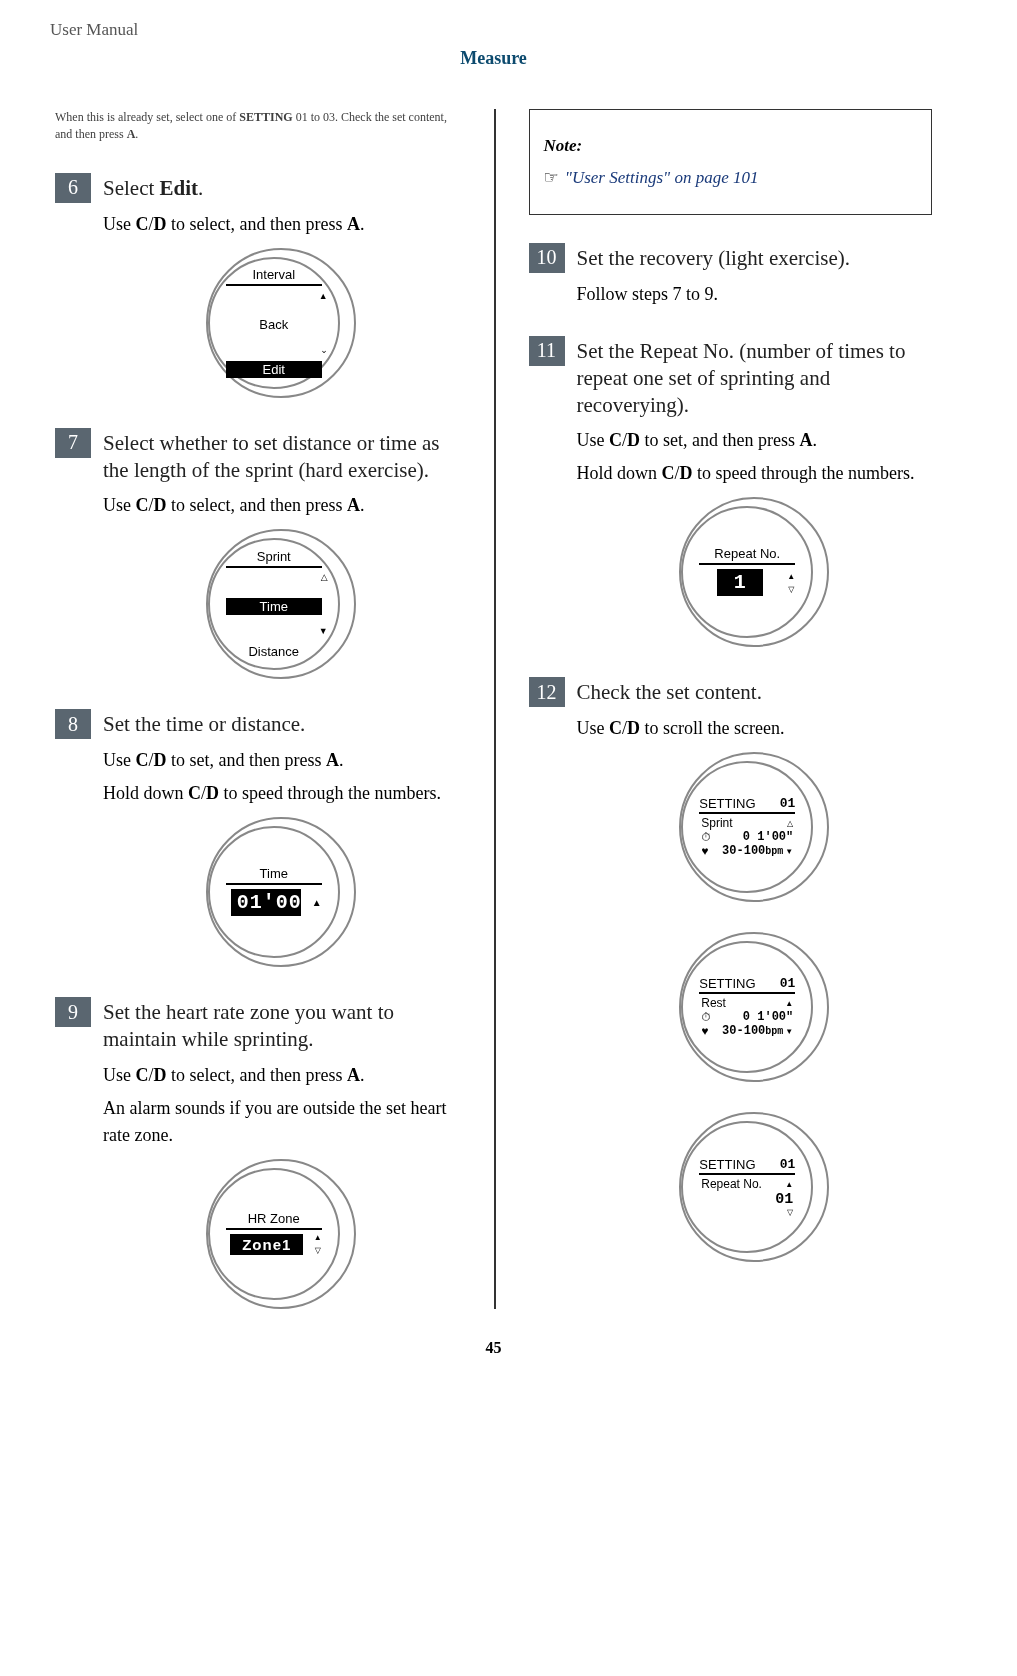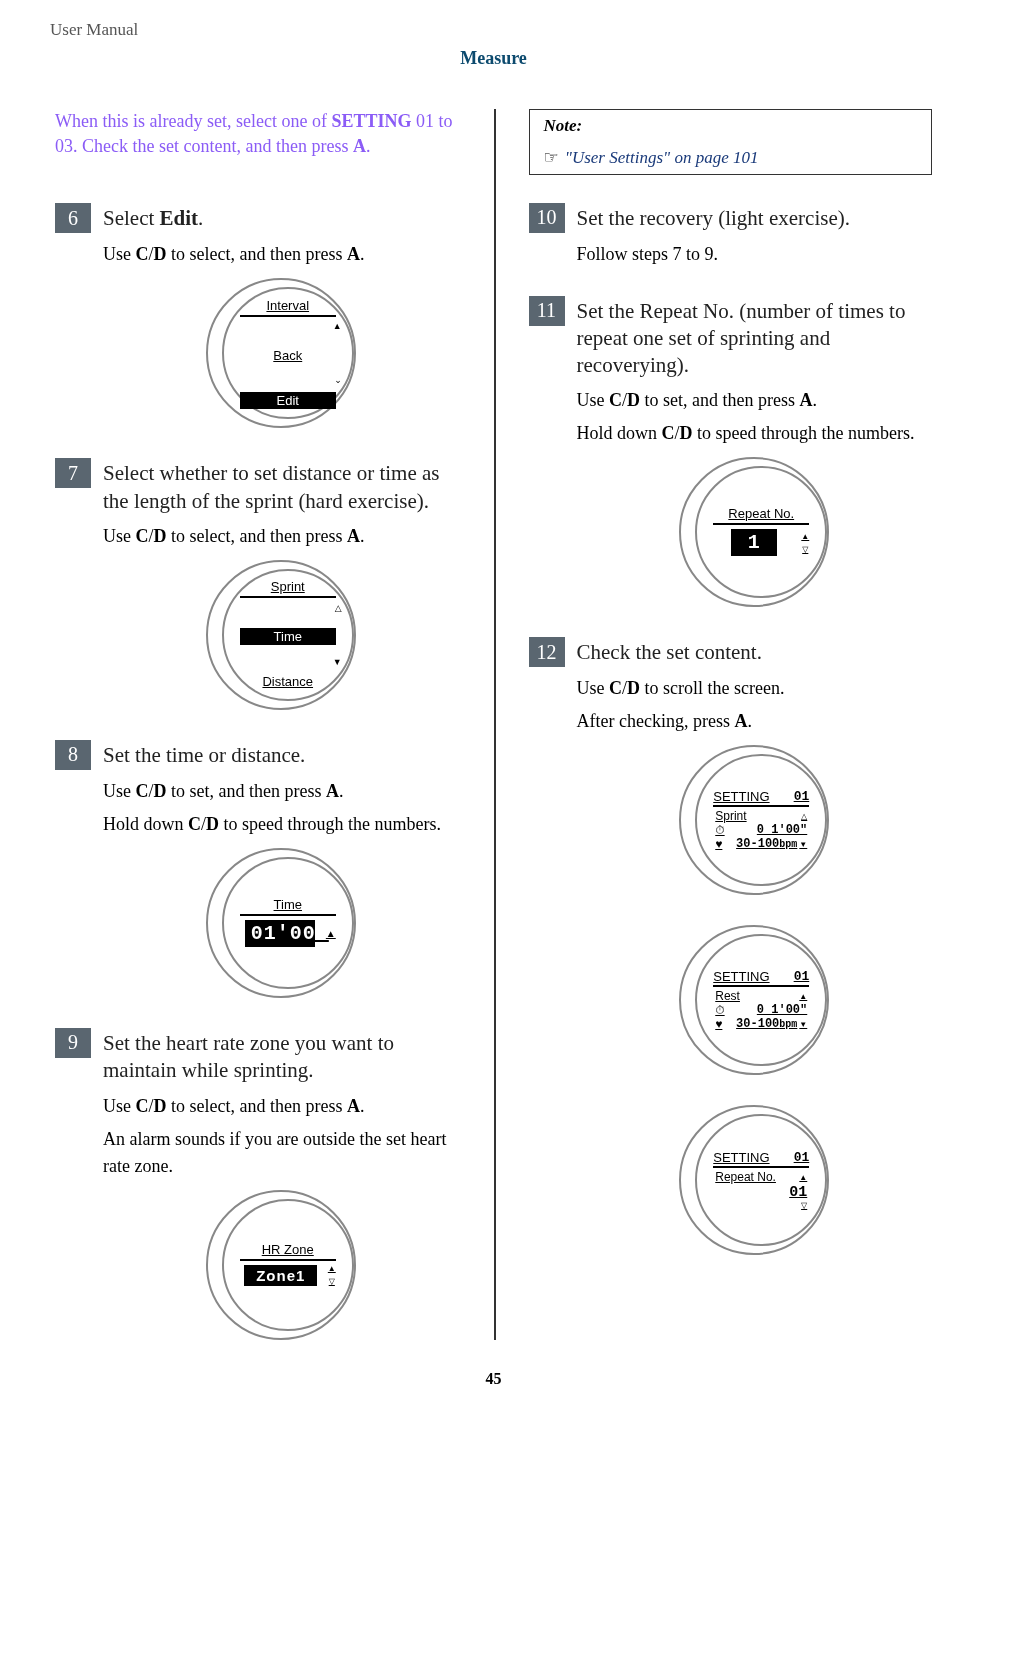"When this is already set," .intro-text { color: #8b5cf6 -> #404040; font-size: 18px -> 12px; margin-bottom: 44px -> 30px }
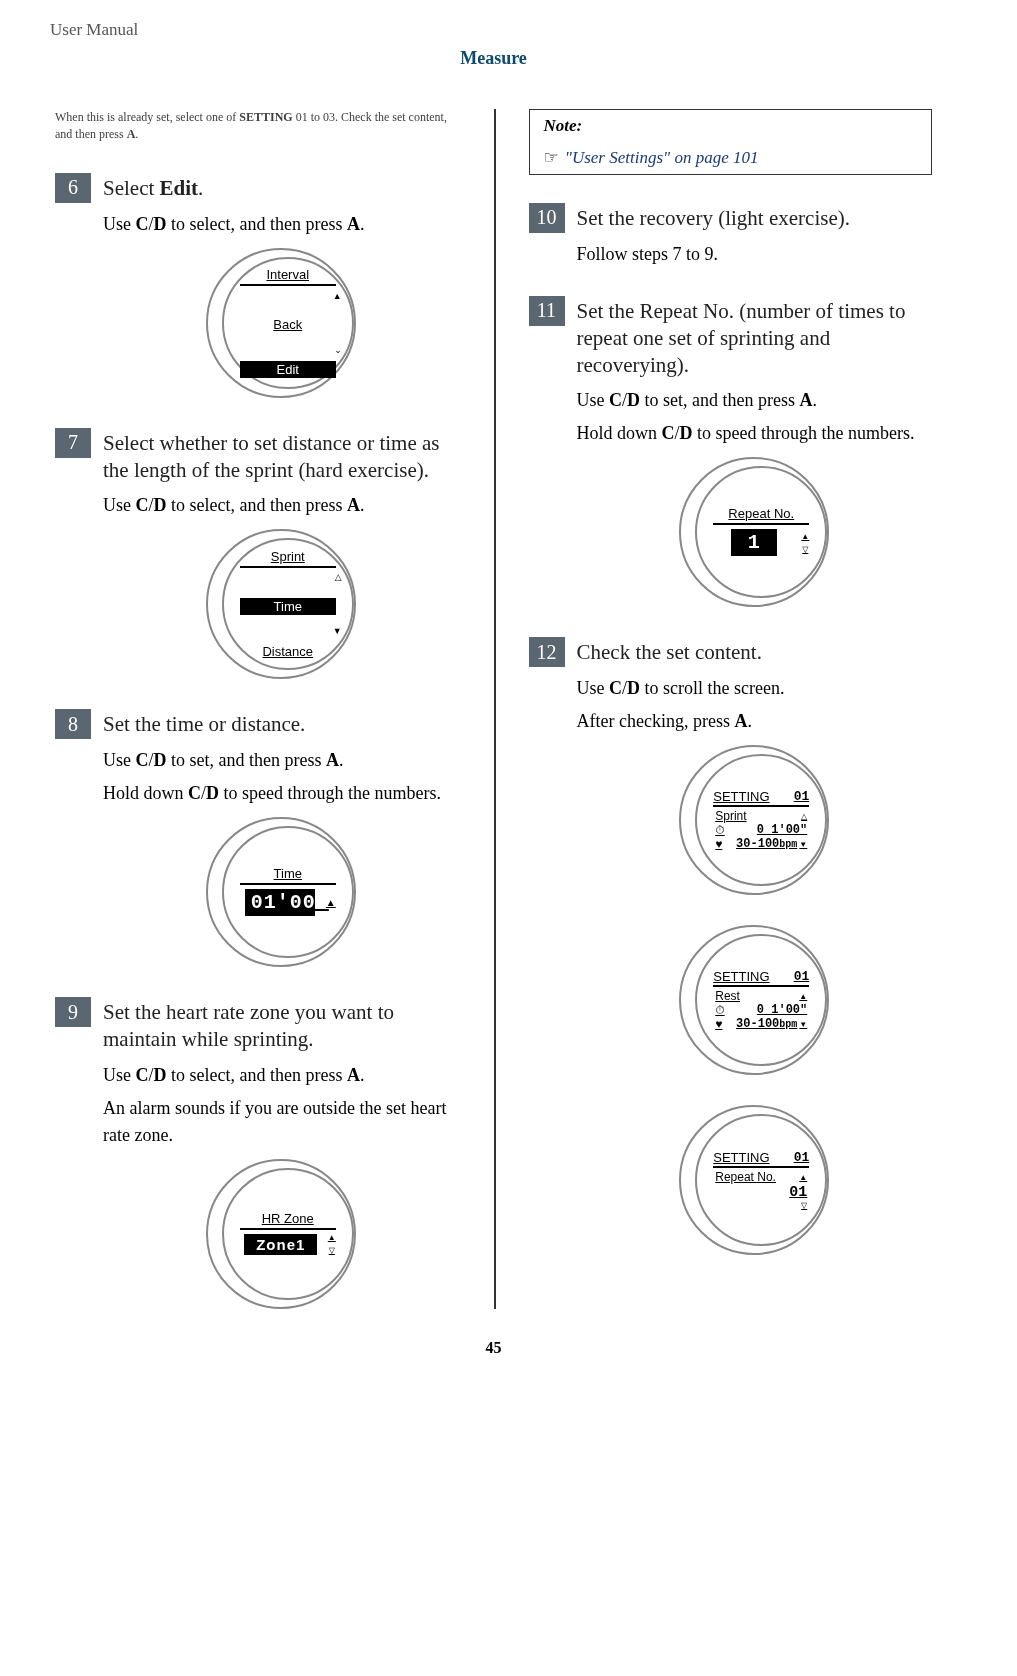"Note:" .note-box { padding: 4px 14px -> 24px 14px }
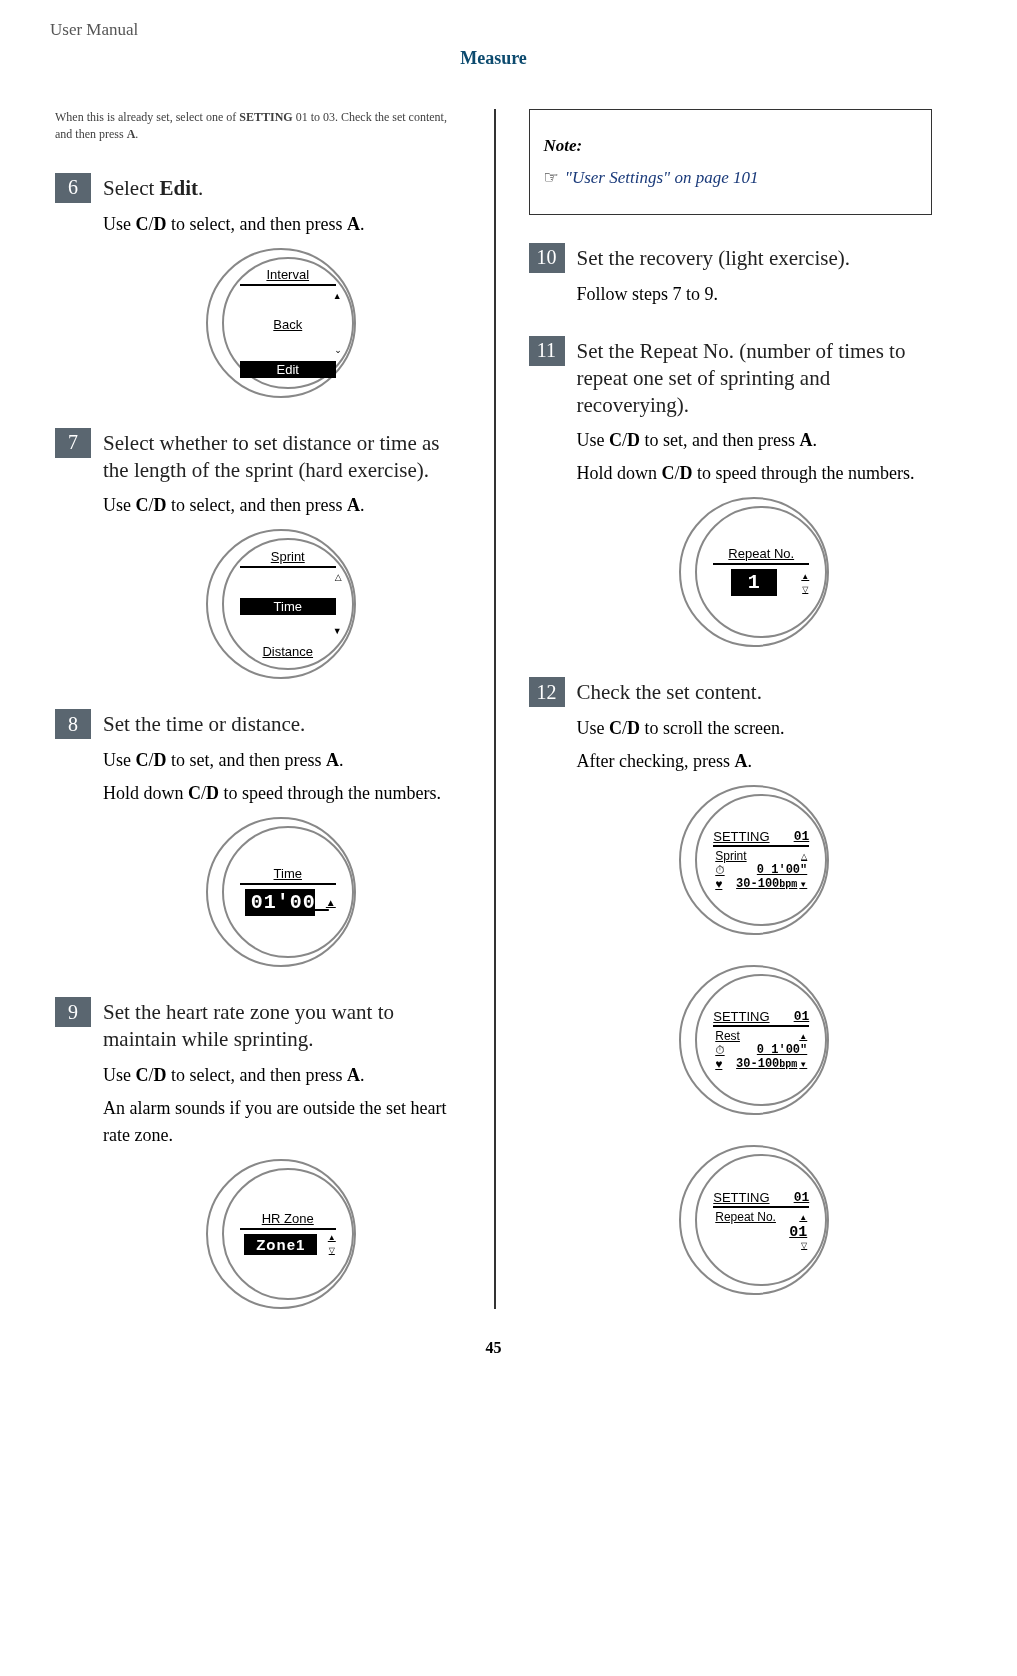"Interval" .outer-ring { justify-content: flex-end -> flex-start; text-decoration: underline -> none }
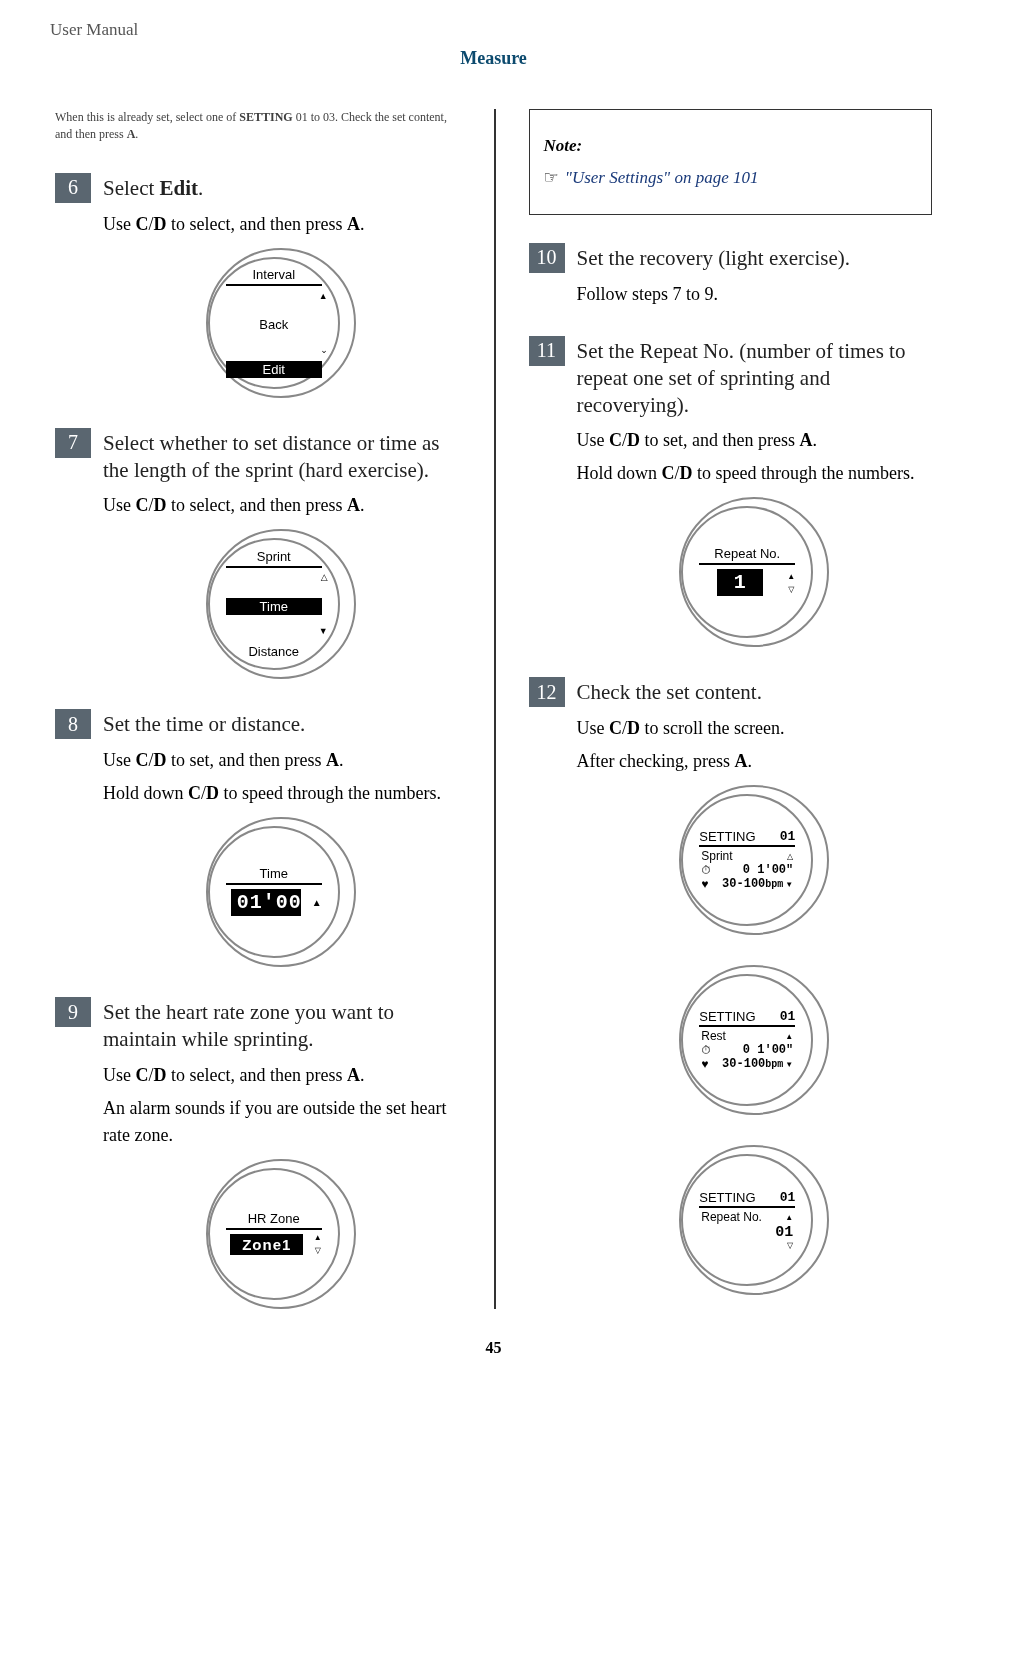"After checking, press A." p.step-body { html: <p> <span>After checking, press </span><span>A</span><span>.</span> </p> -> none }
